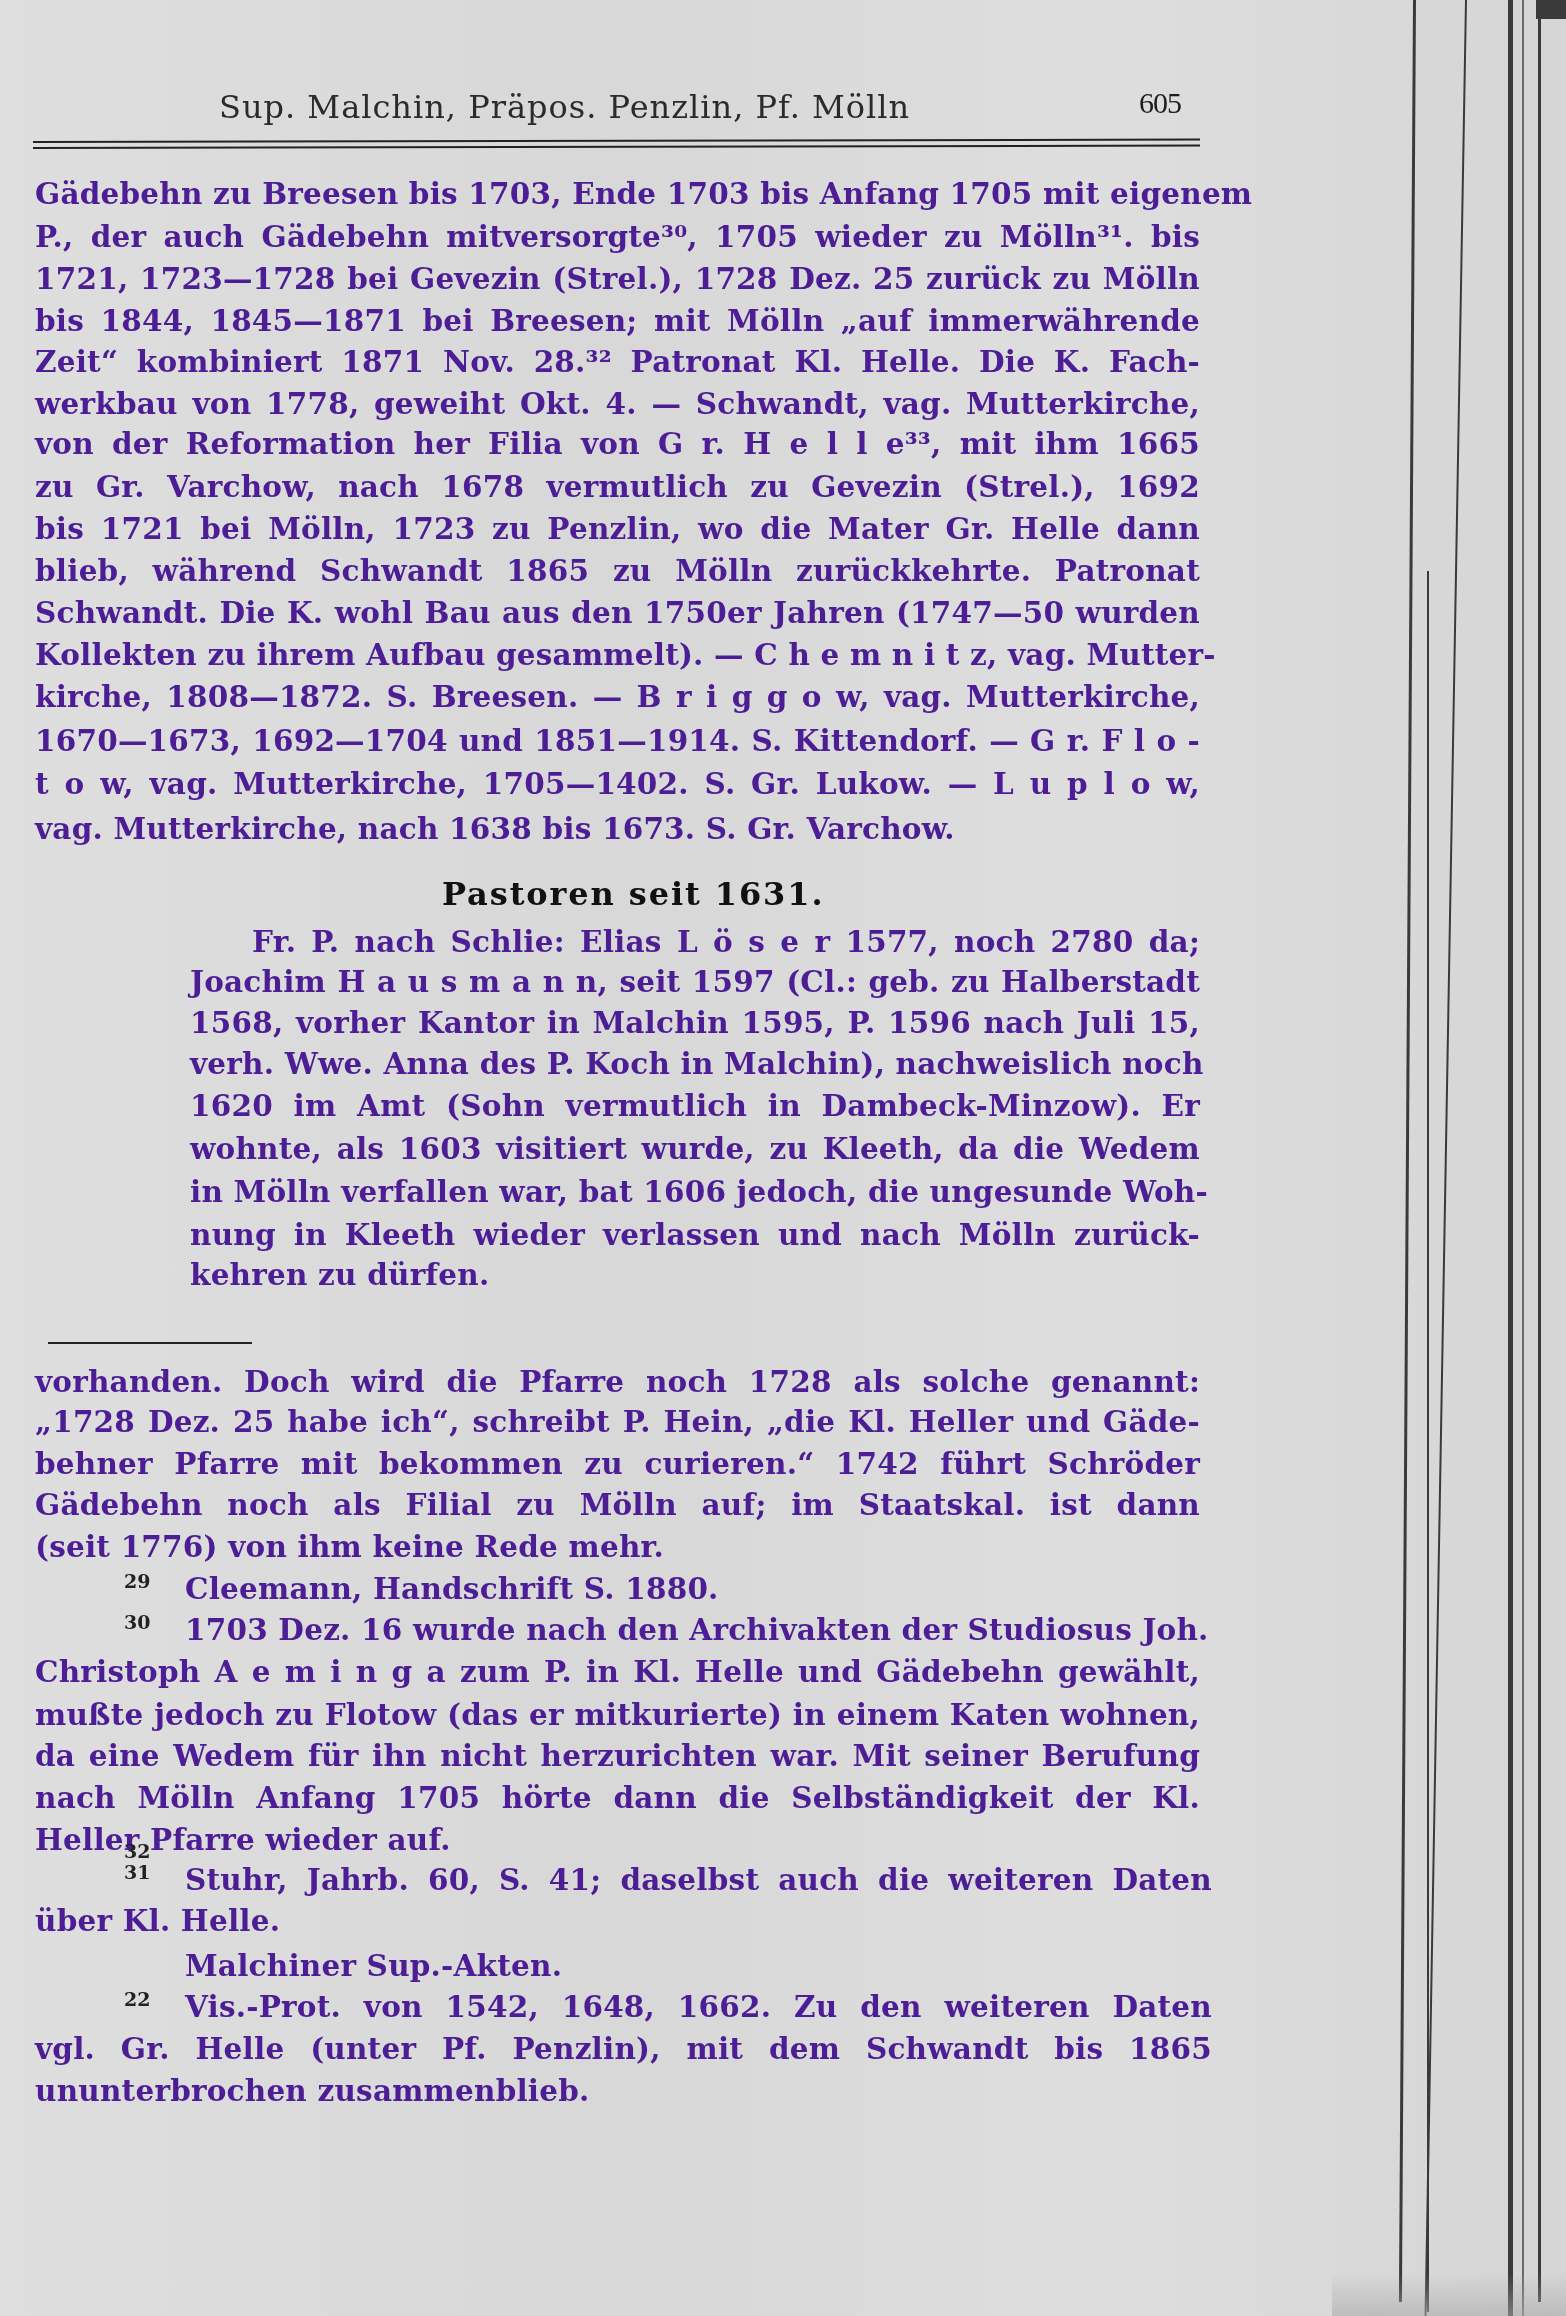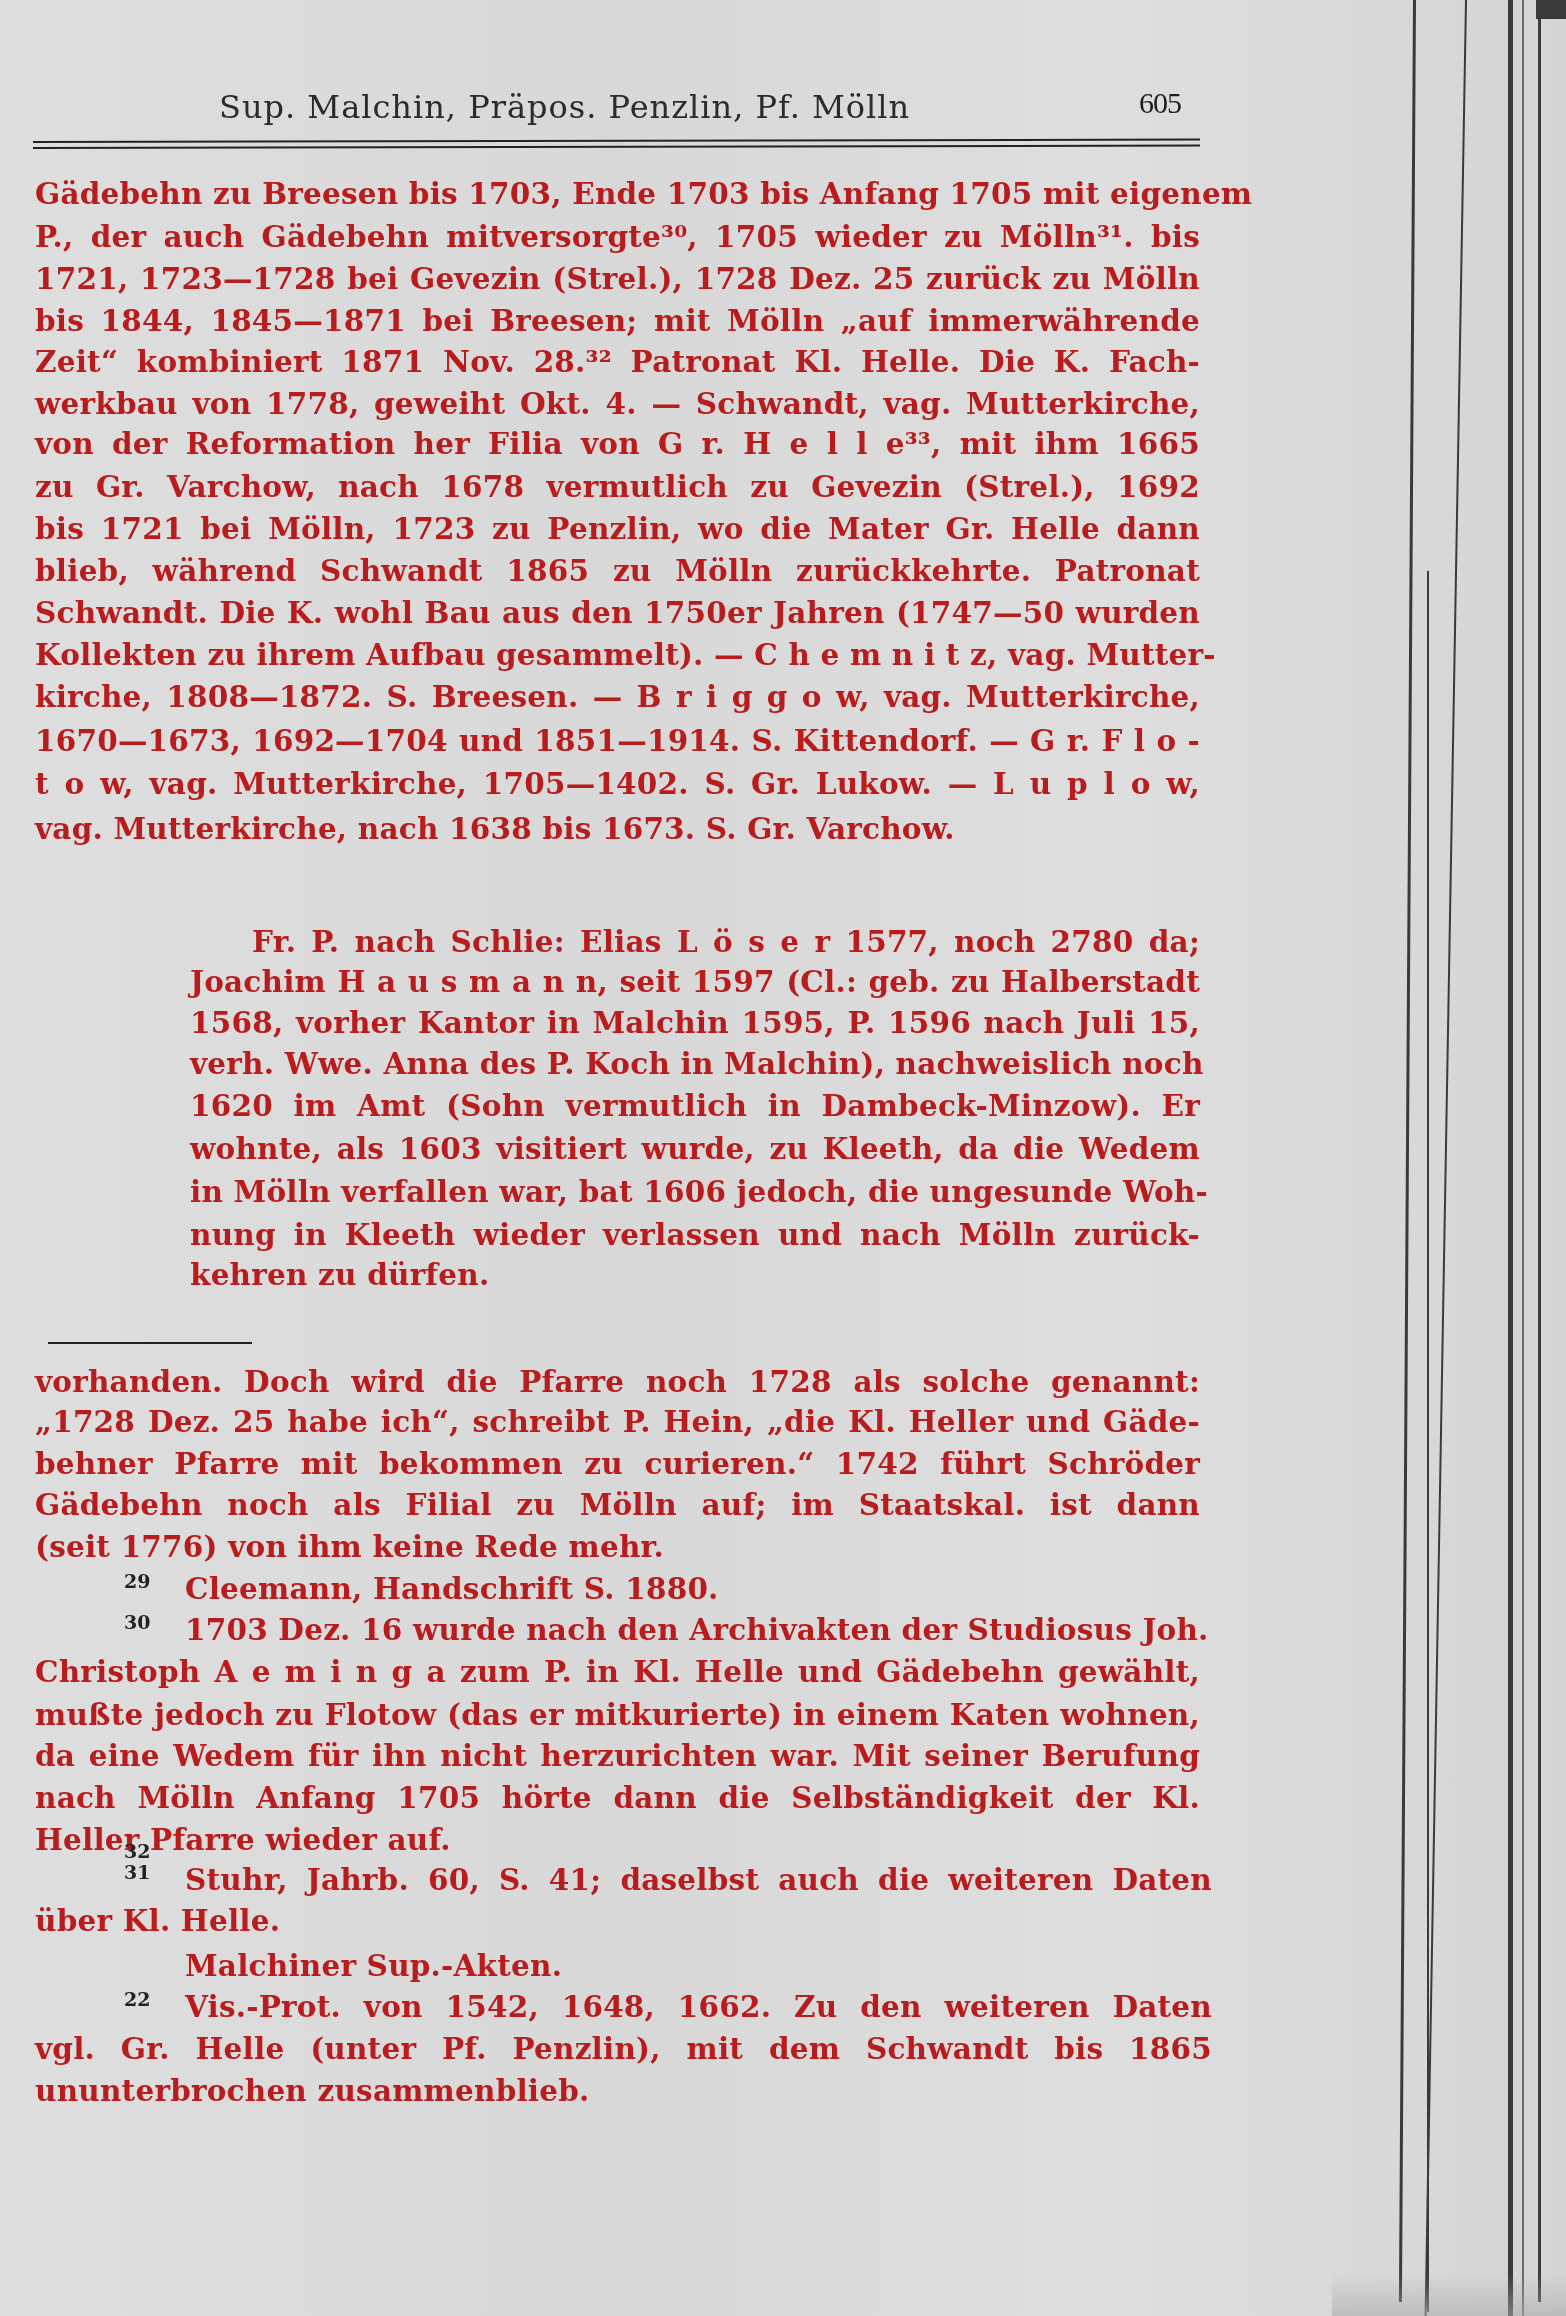"Gädebehn zu Breesen bis 1703," .line { color: #b91c1c -> #4c1d95 }
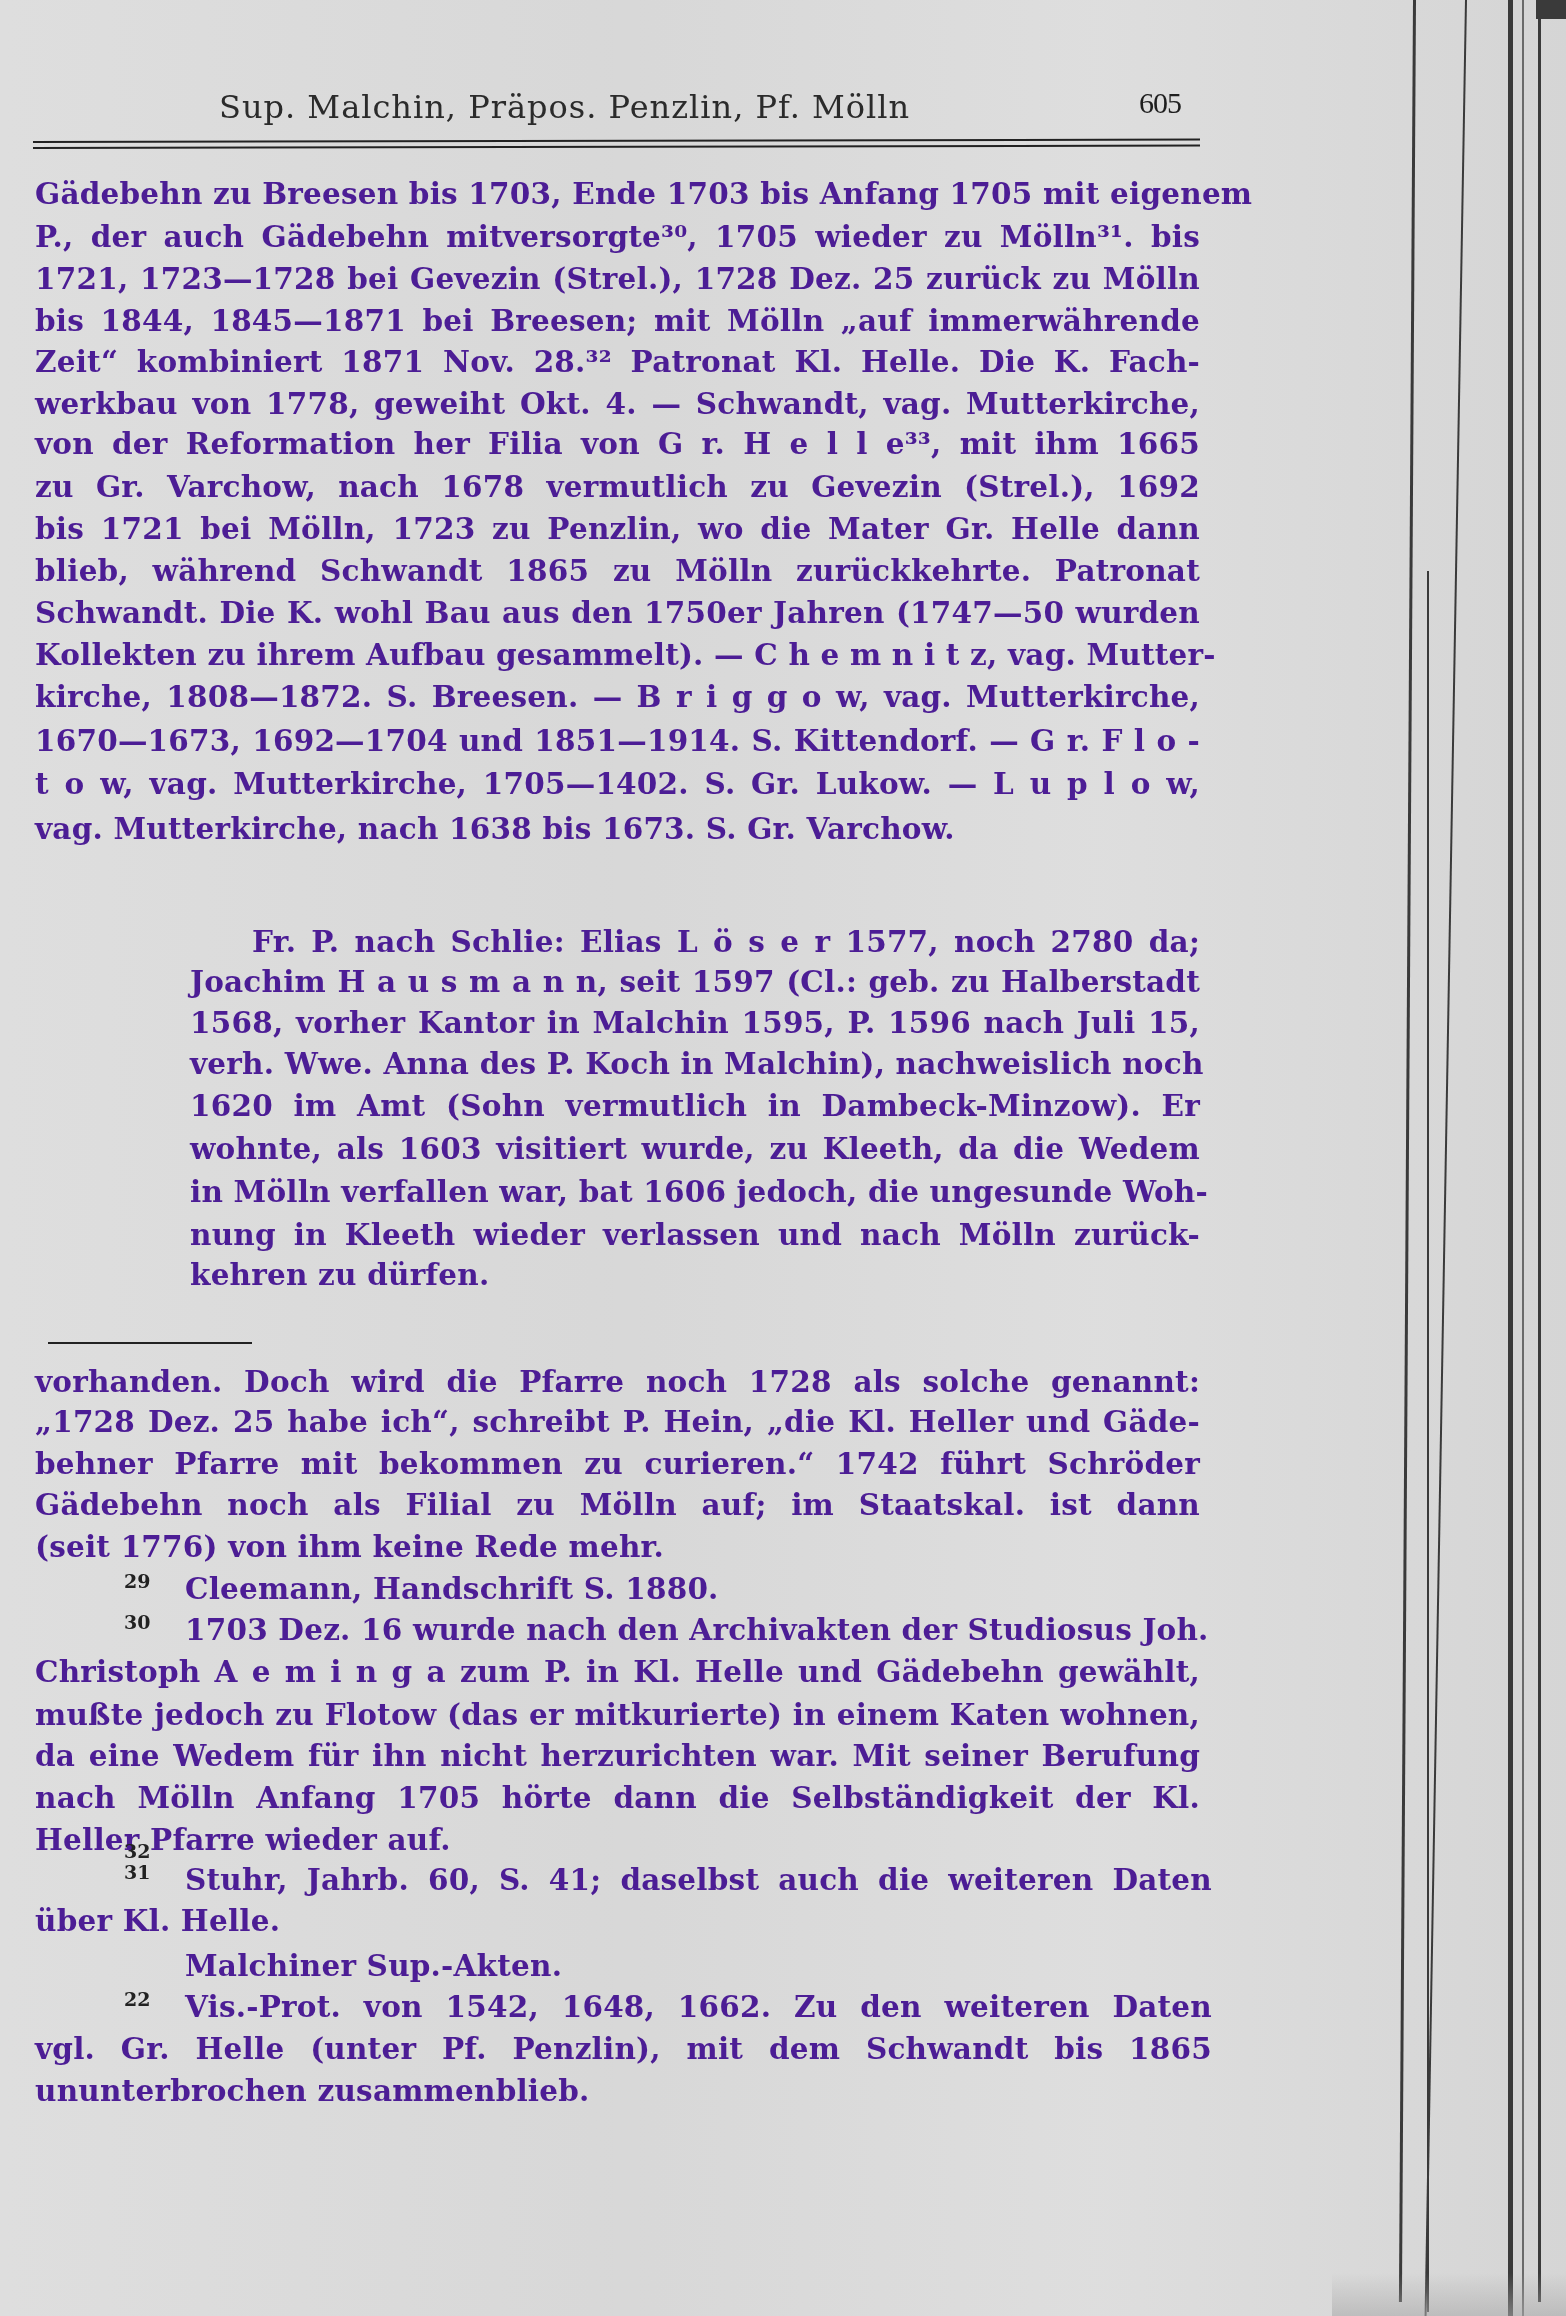"Pastoren seit 1631." div.heading { html: none -> <div>Pastoren seit 1631.</div> }
